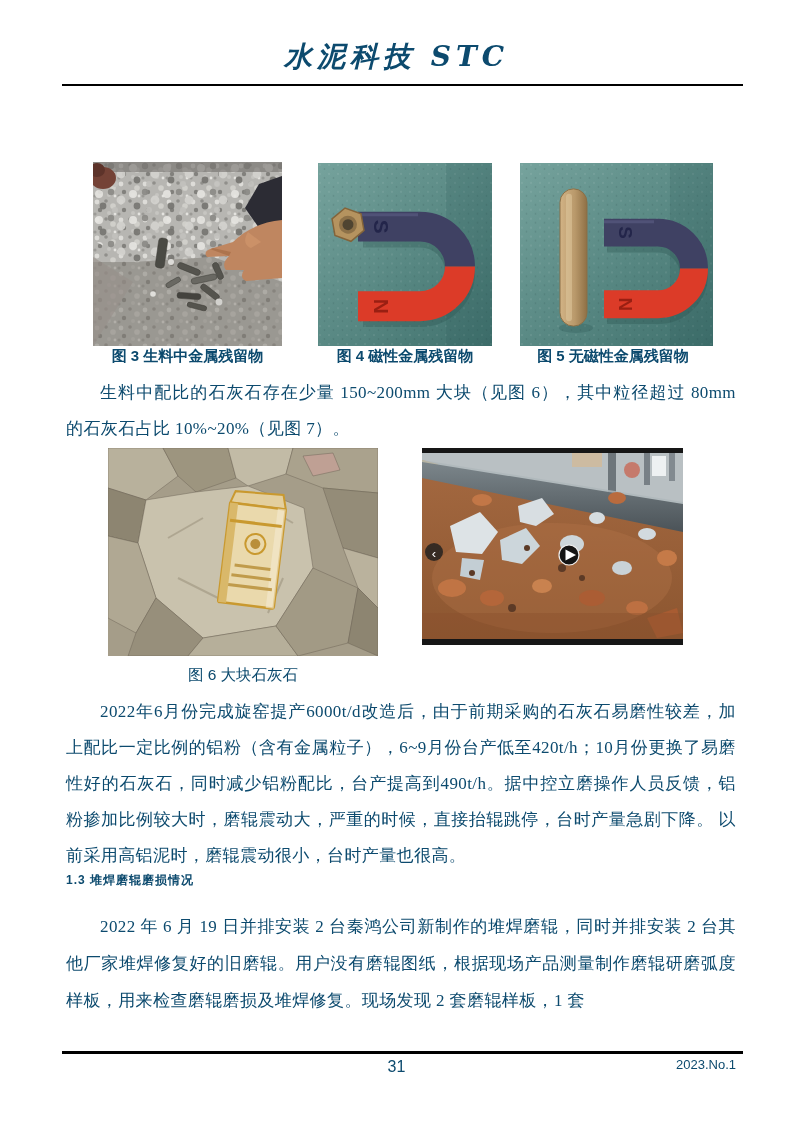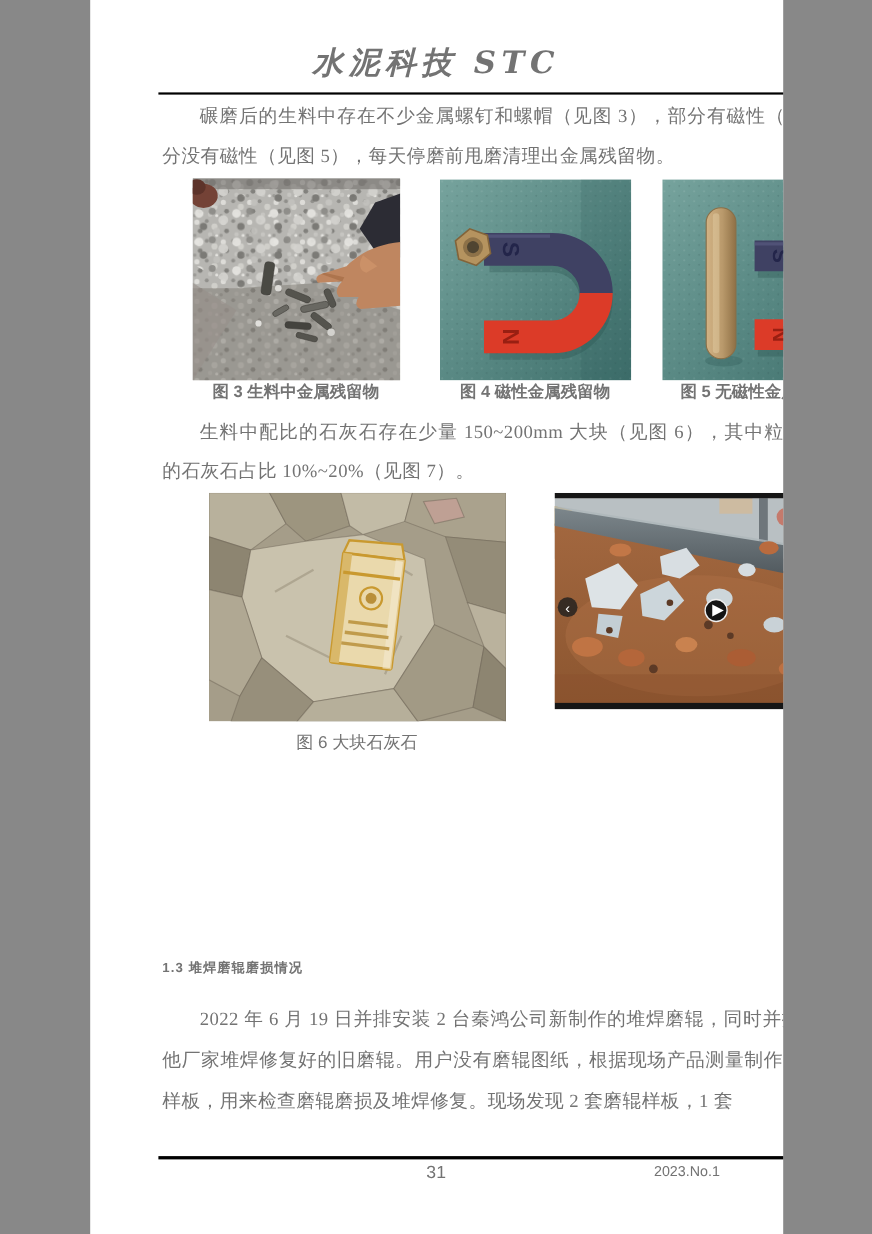"水泥科技 STC" .page { color: #737373 -> #0c4a6e; width: 630px -> 793px }
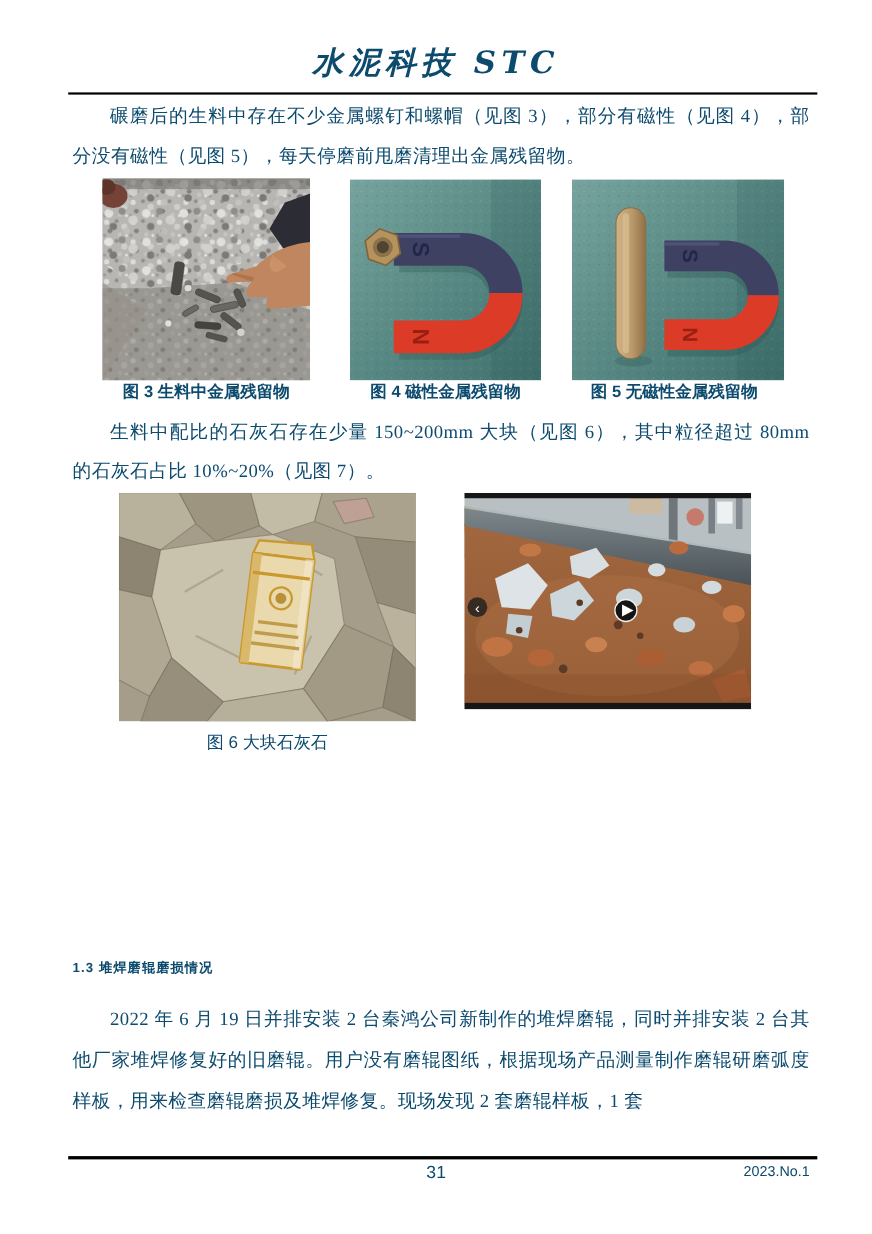"碾磨后的生料中存在不少金属螺钉和螺帽（见图 3），部分有磁性（见图" div.para { html: <div>碾磨后的生料中存在不少金属螺钉和螺帽（见图 3），部分有磁性（见图 4），部分没有磁性（见图 5），每天停磨前甩磨清理出金属残留物。</div> -> none }
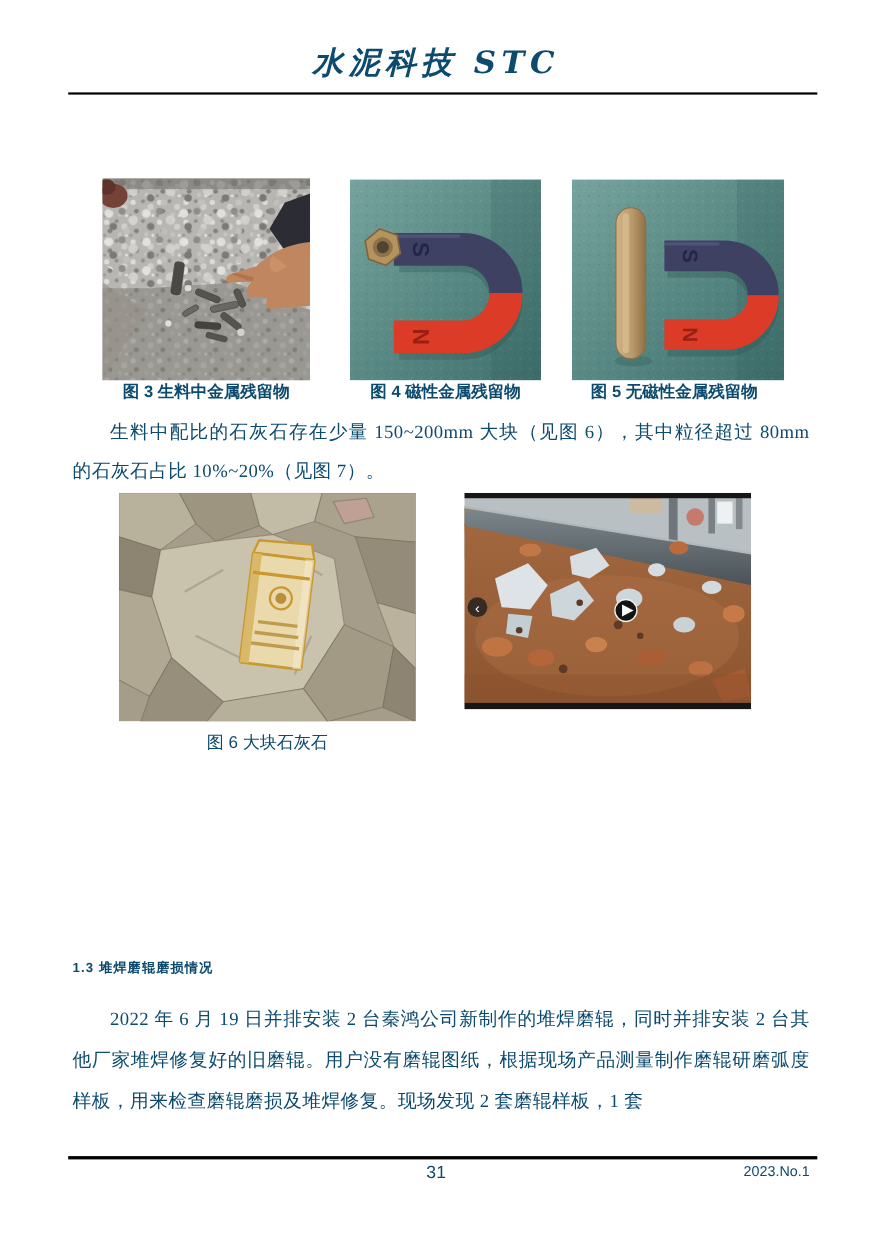"2022年6月份完成旋窑提产6000t/d改造后，由于前期采购的石灰石易磨性较差" div.para { html: none -> <div>2022年6月份完成旋窑提产6000t/d改造后，由于前期采购的石灰石易磨性较差，加上配比一定比例的铝粉（含有金属粒子），6~9月份台产低至420t/h；10月份更换了易磨性好的石灰石，同时减少铝粉配比，台产提高到490t/h。据中控立磨操作人员反馈，铝粉掺加比例较大时，磨辊震动大，严重的时候，直接抬辊跳停，台时产量急剧下降。 以前采用高铝泥时，磨辊震动很小，台时产量也很高。</div> }
